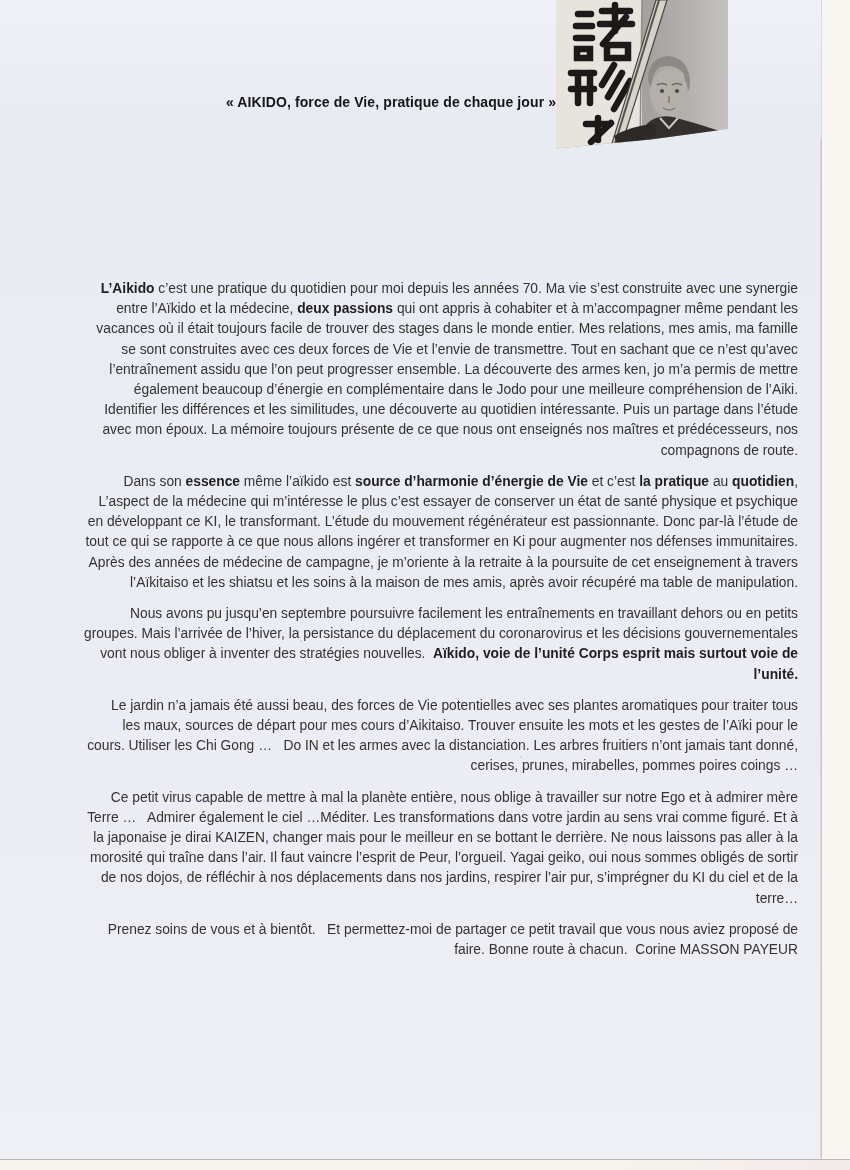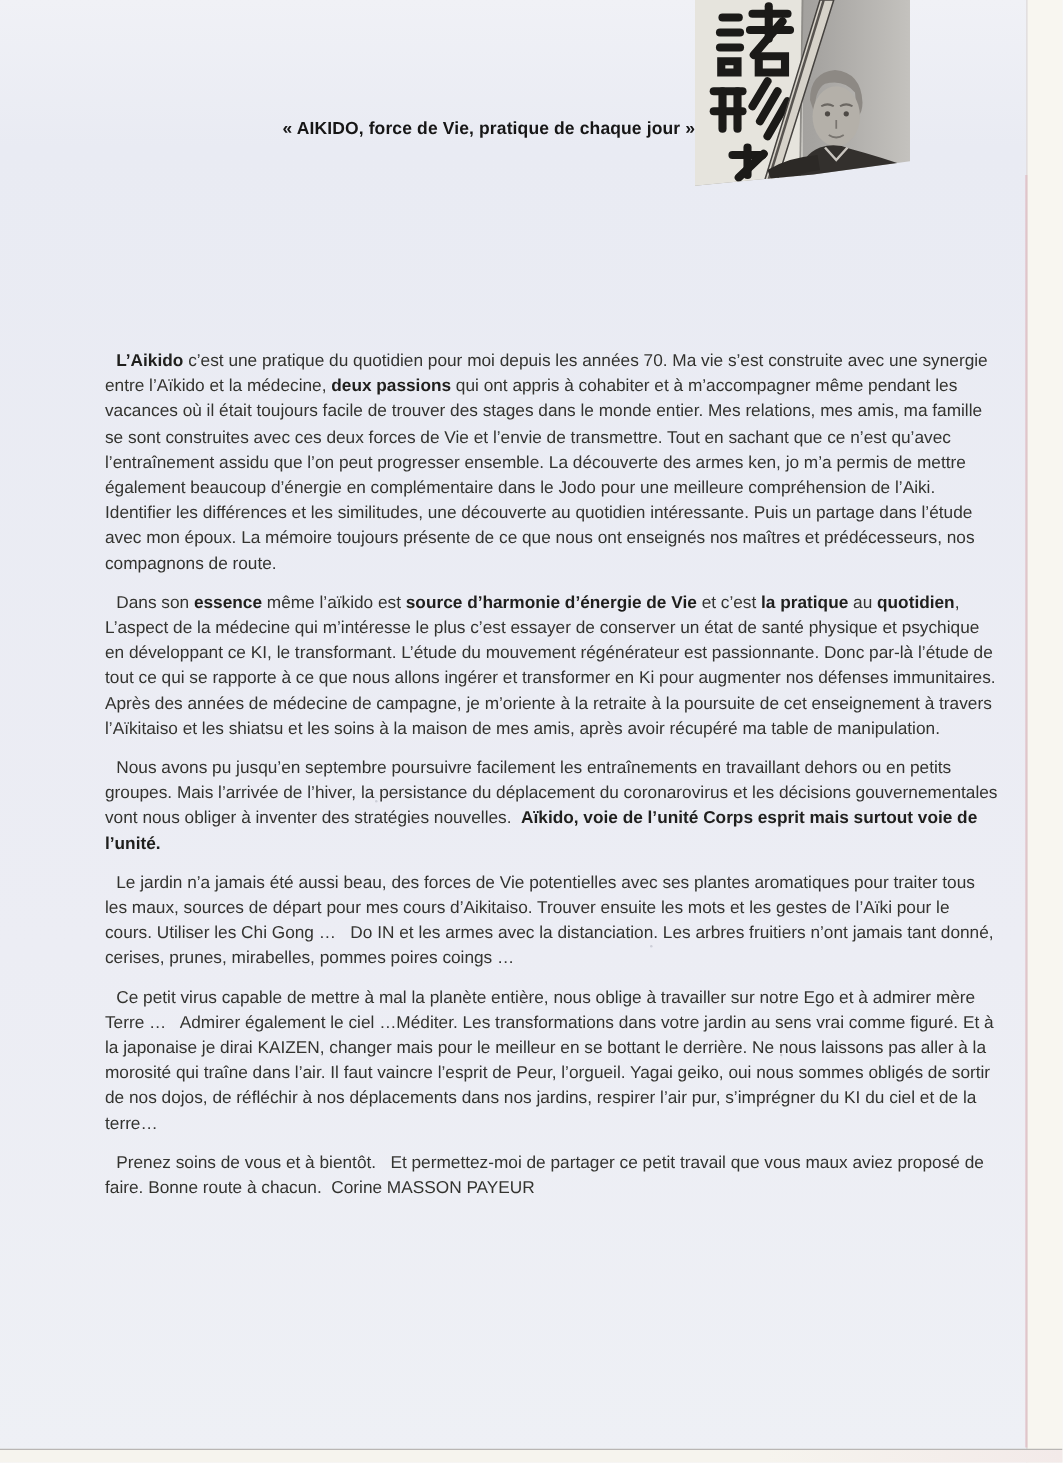"L’Aikido c’est une pratique du" .content { text-align: none -> right }
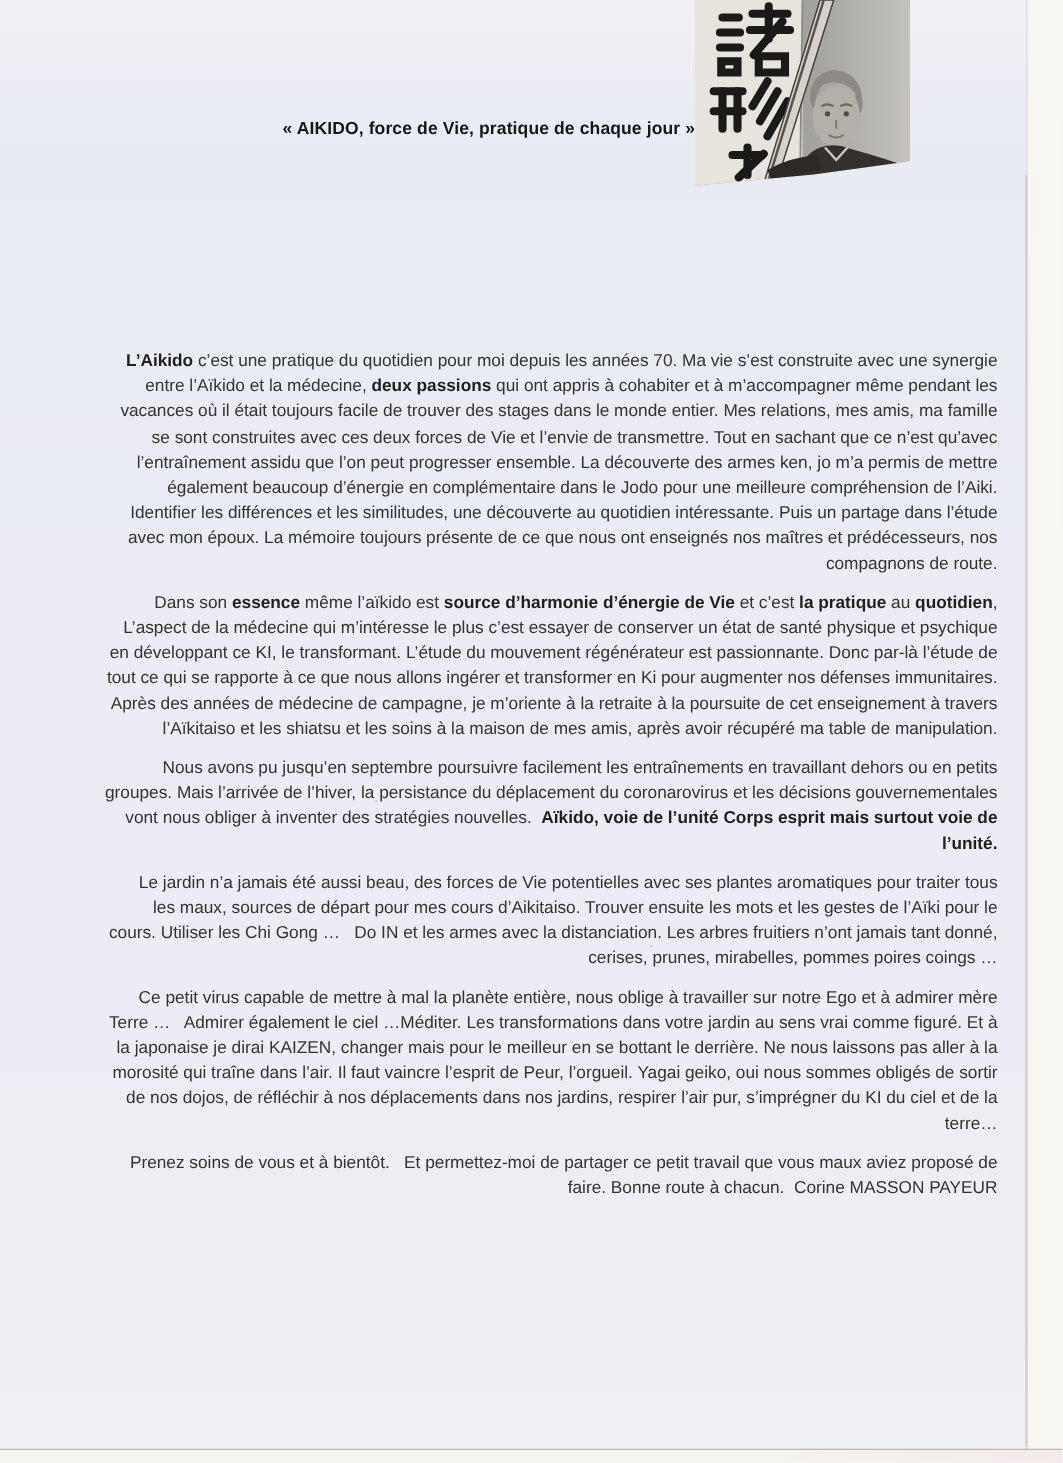"Prenez soins de vous et" span { text: maux -> nous }
